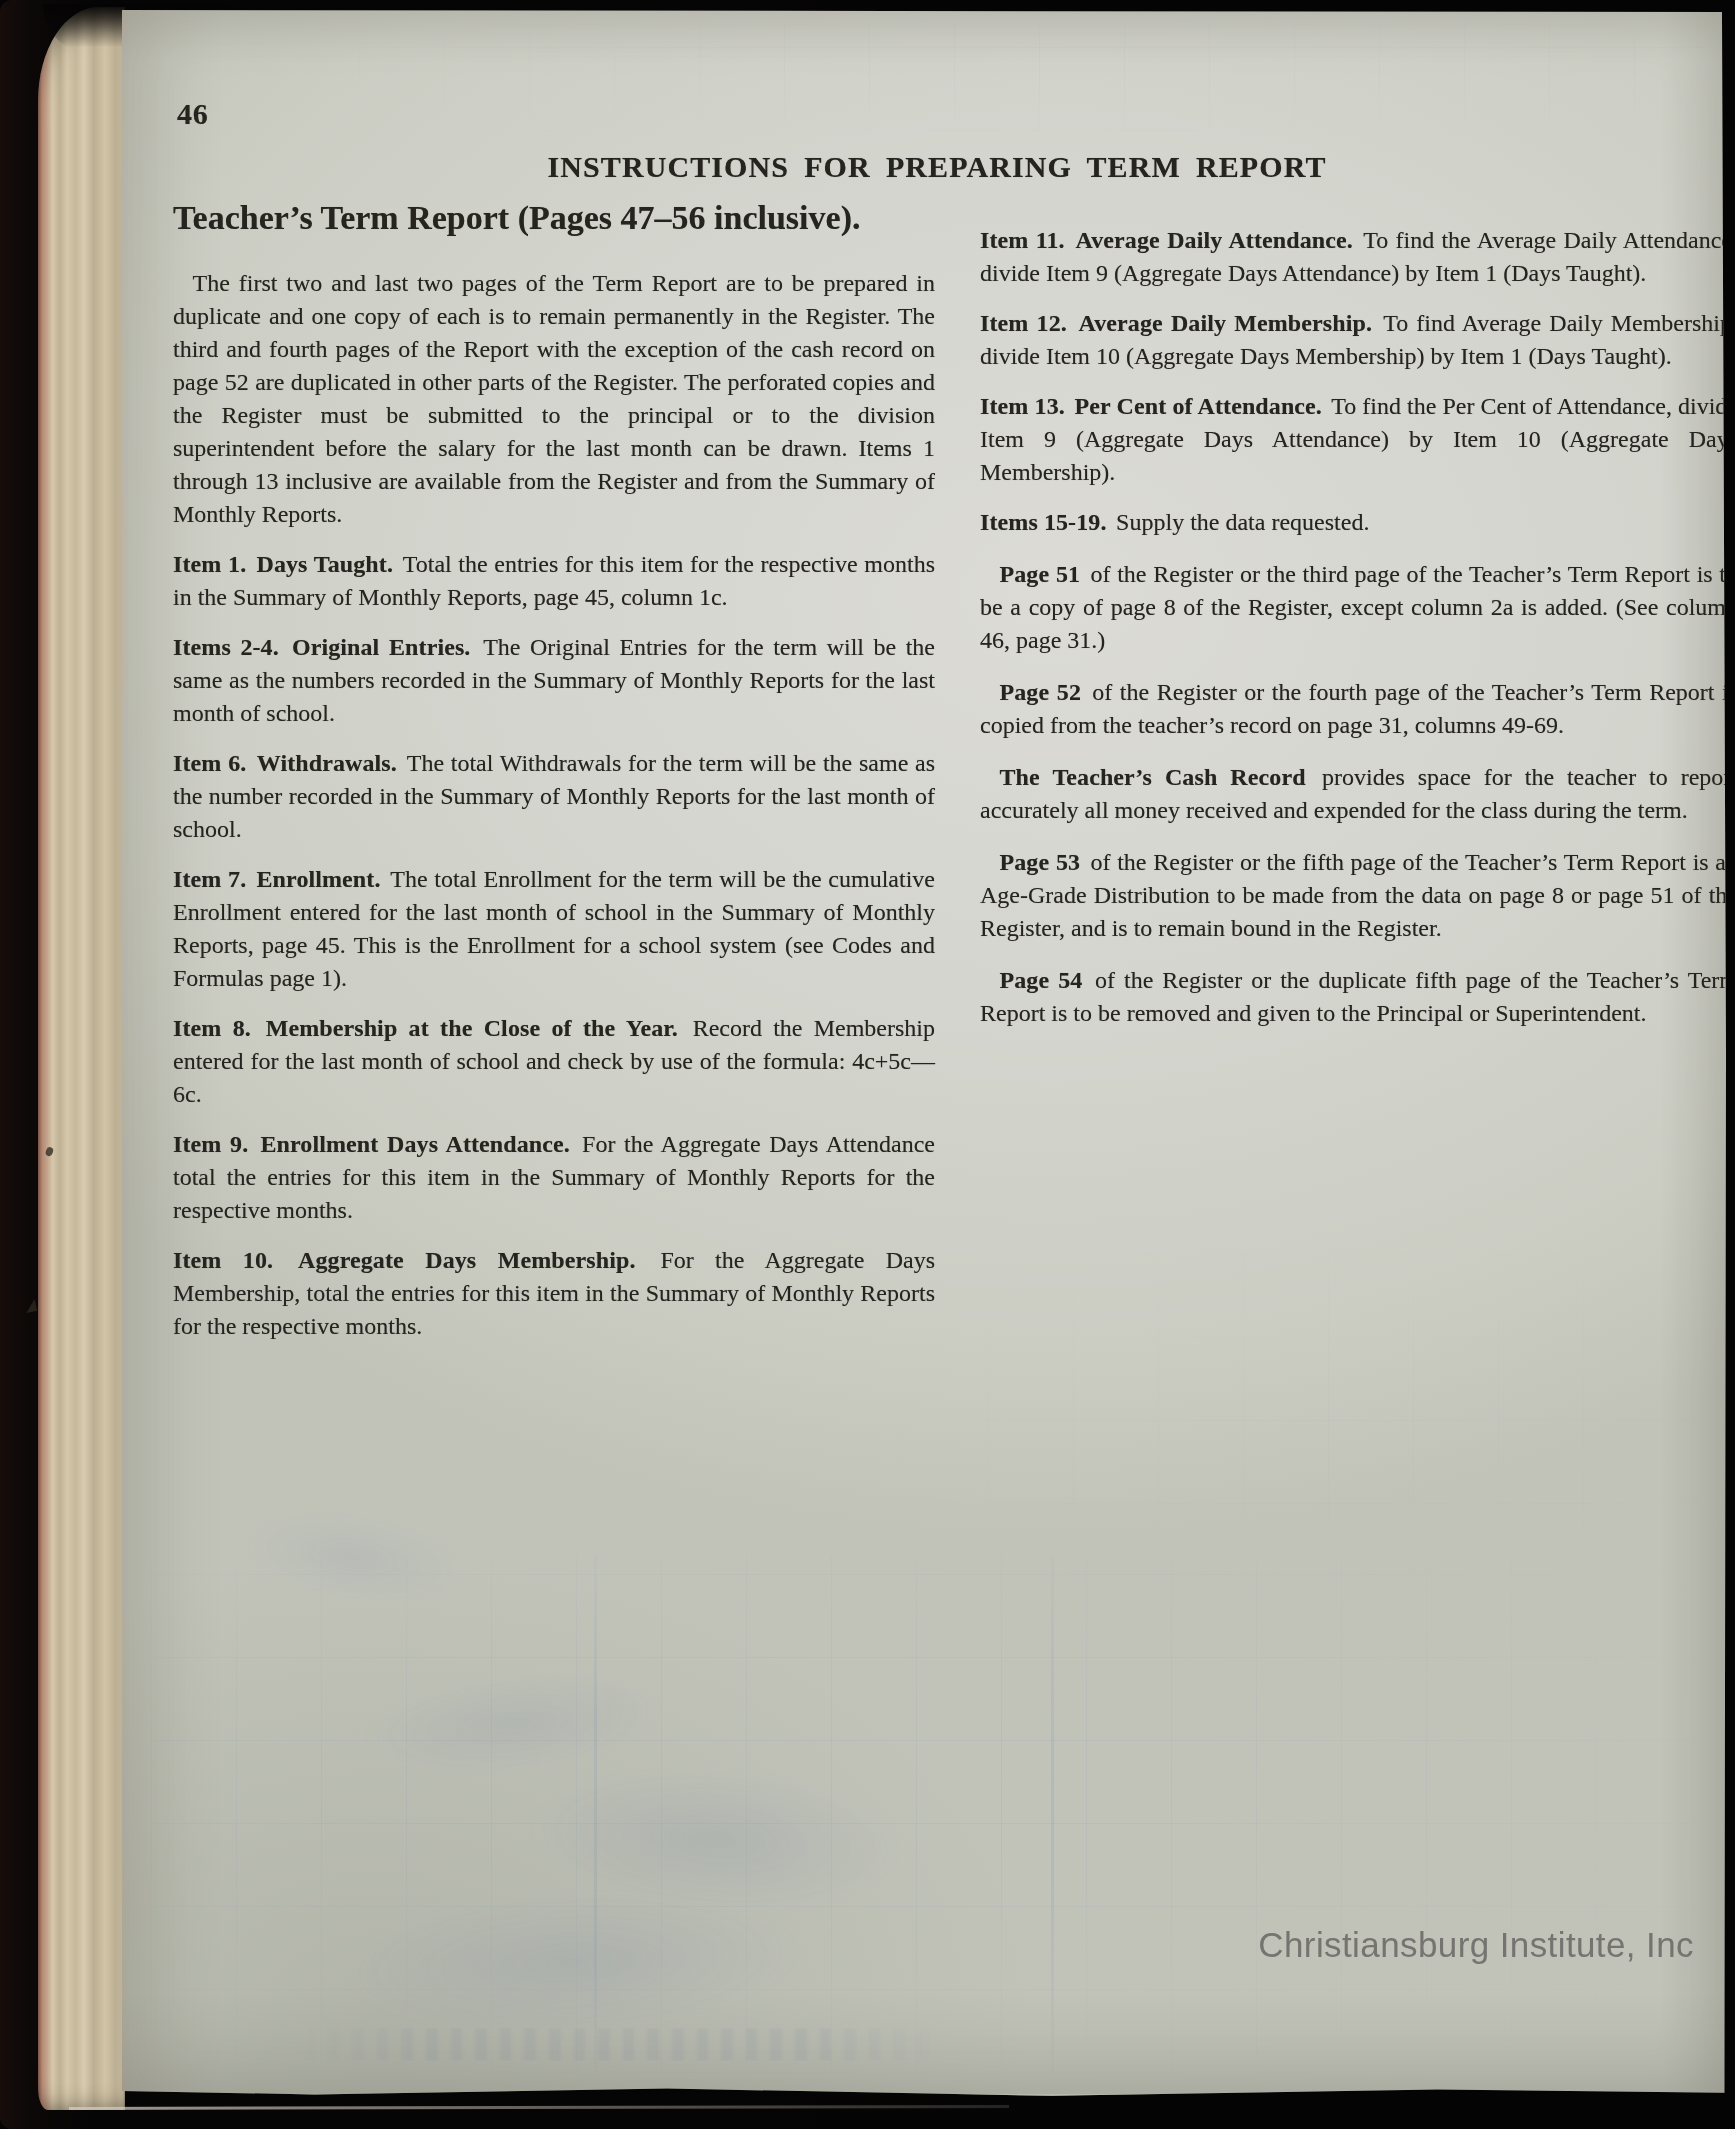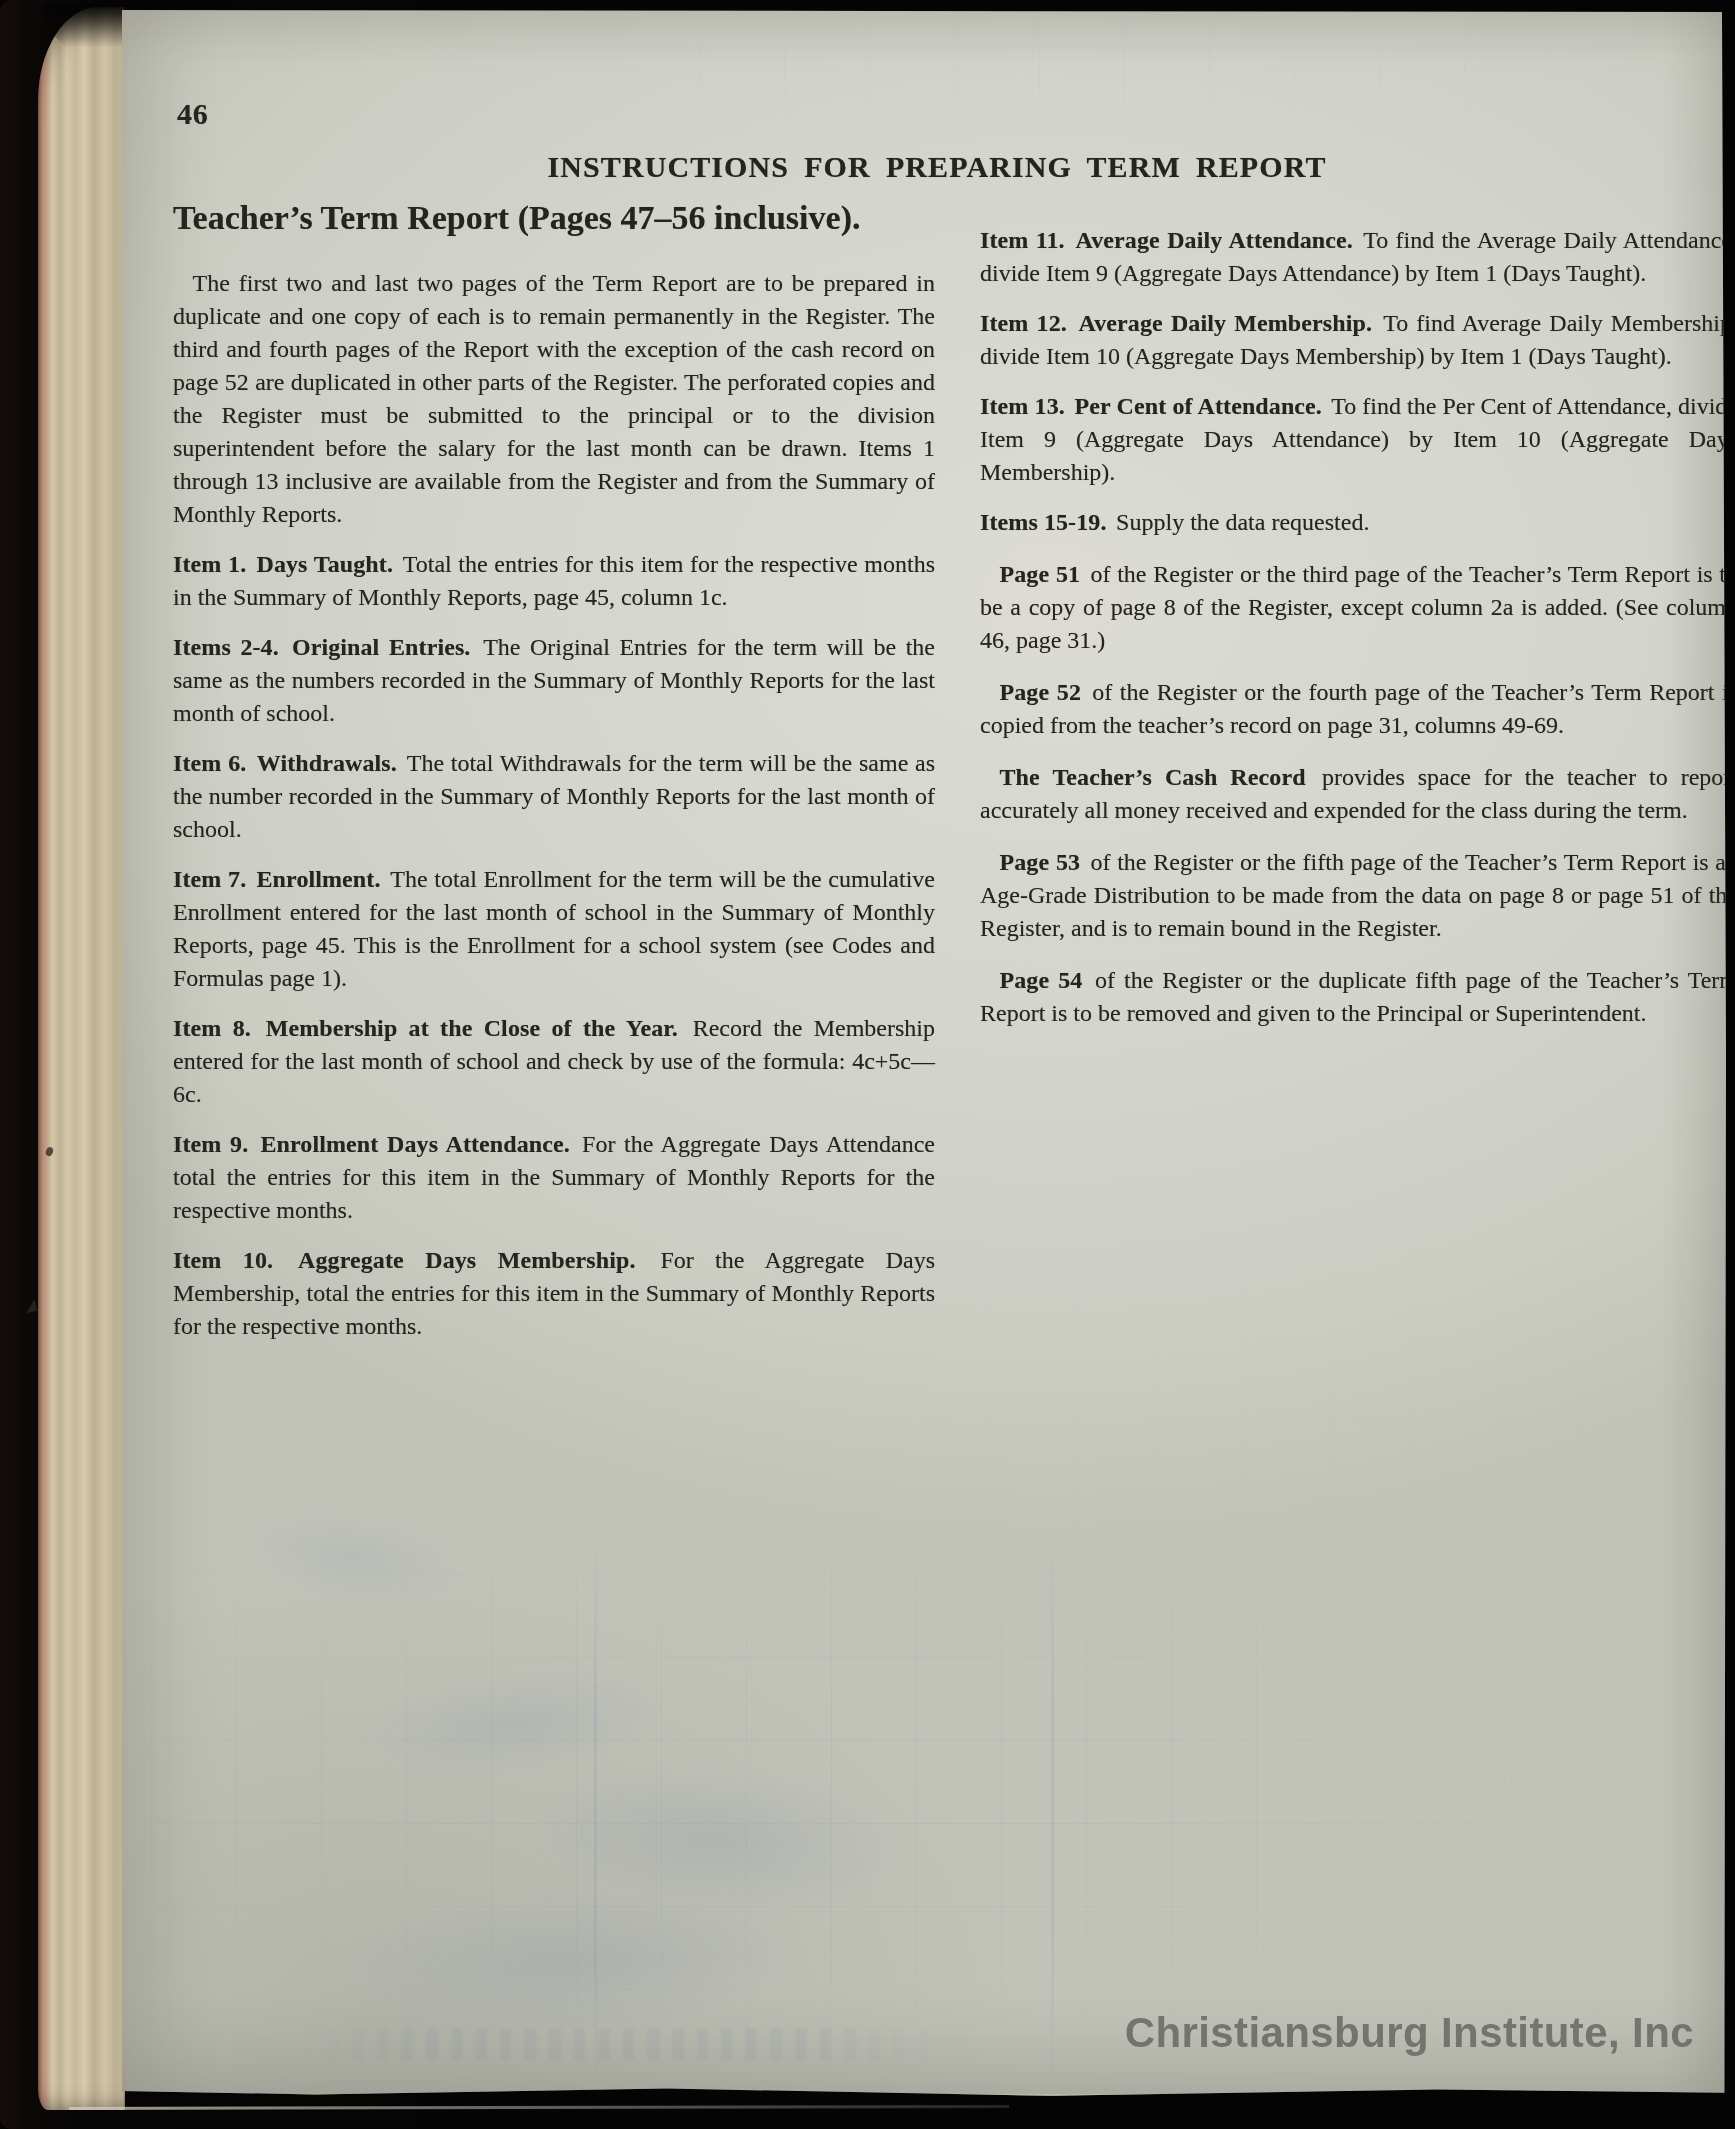"Christiansburg Institute, Inc" .watermark { font-size: 42px -> 35px; font-weight: bold -> none; top: 1999px -> 1915px }
